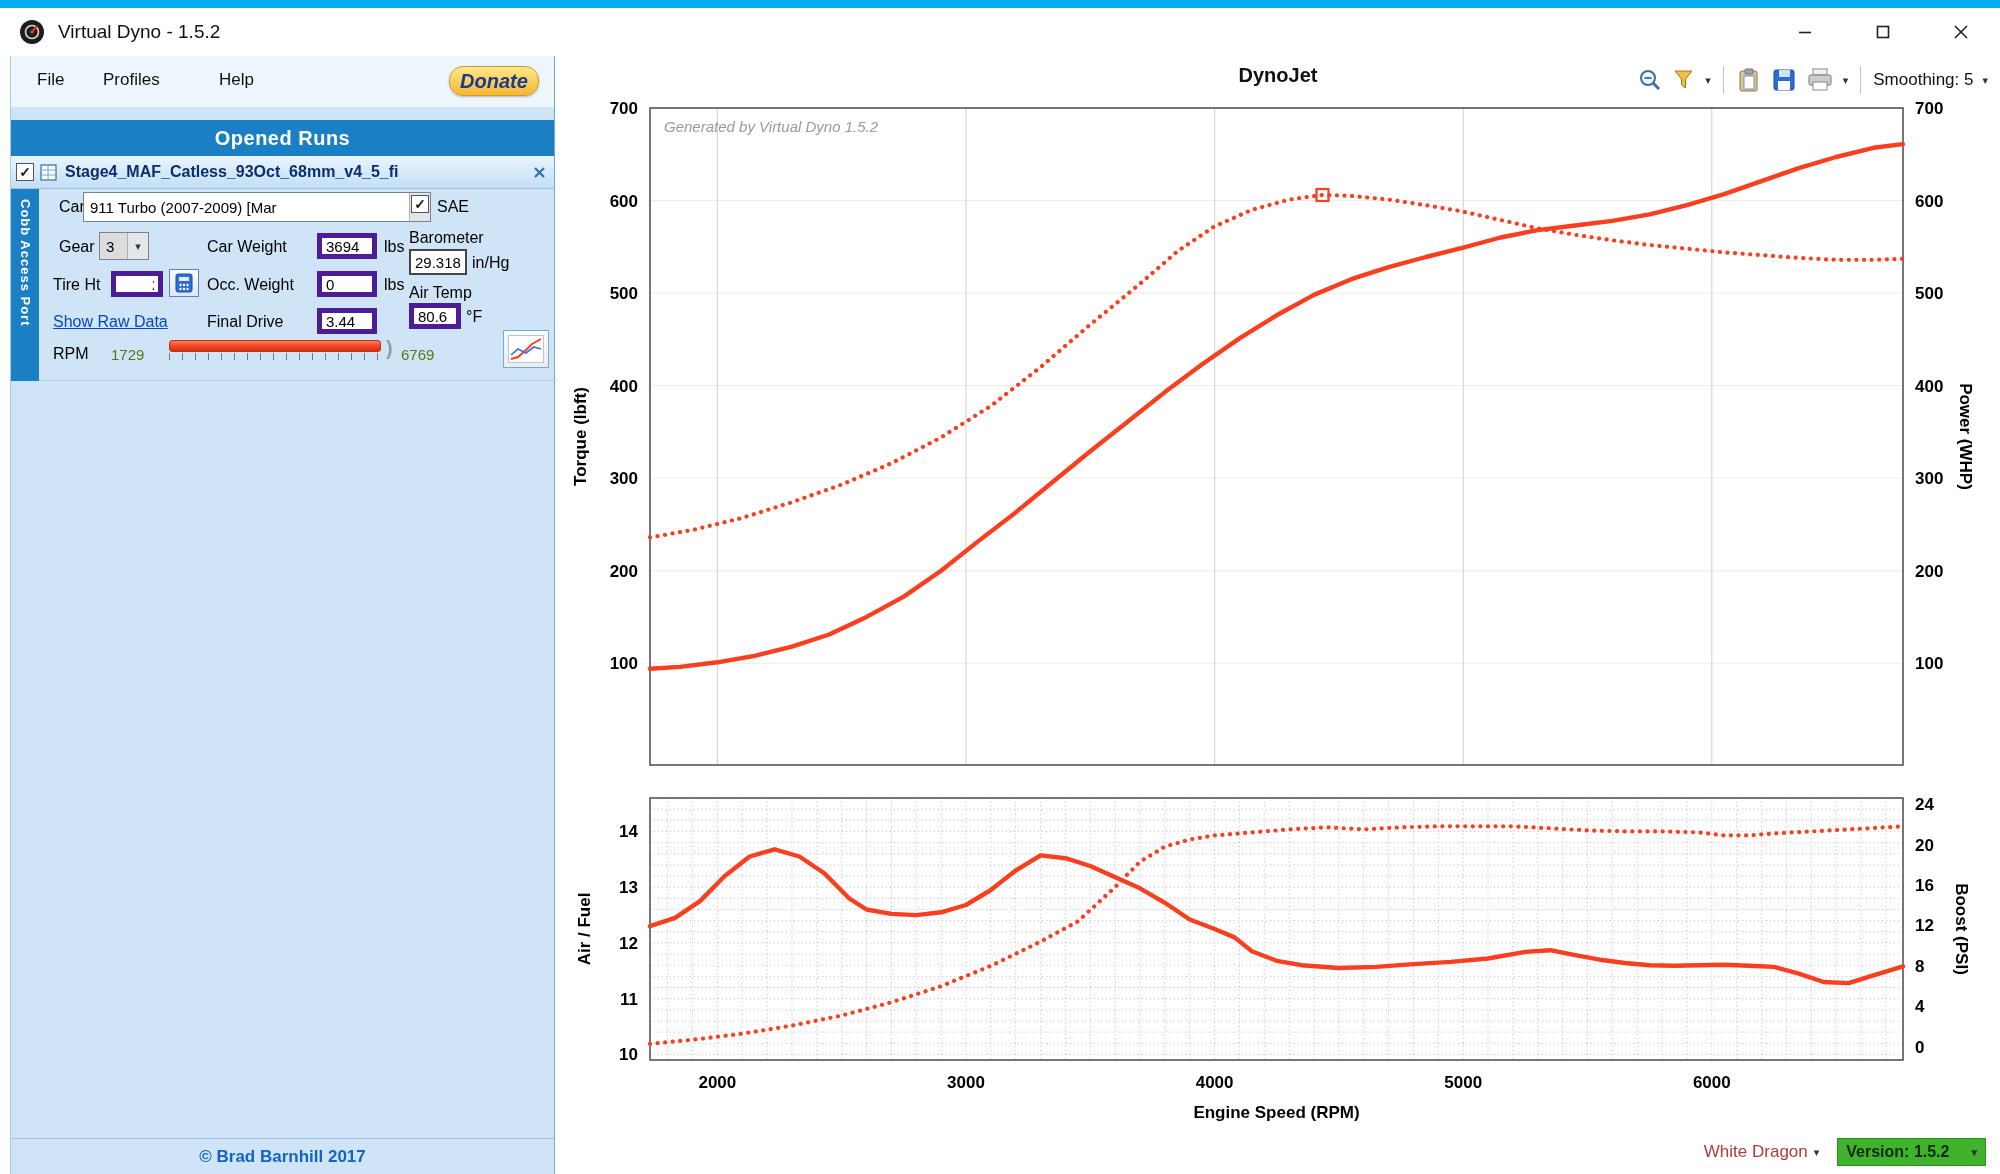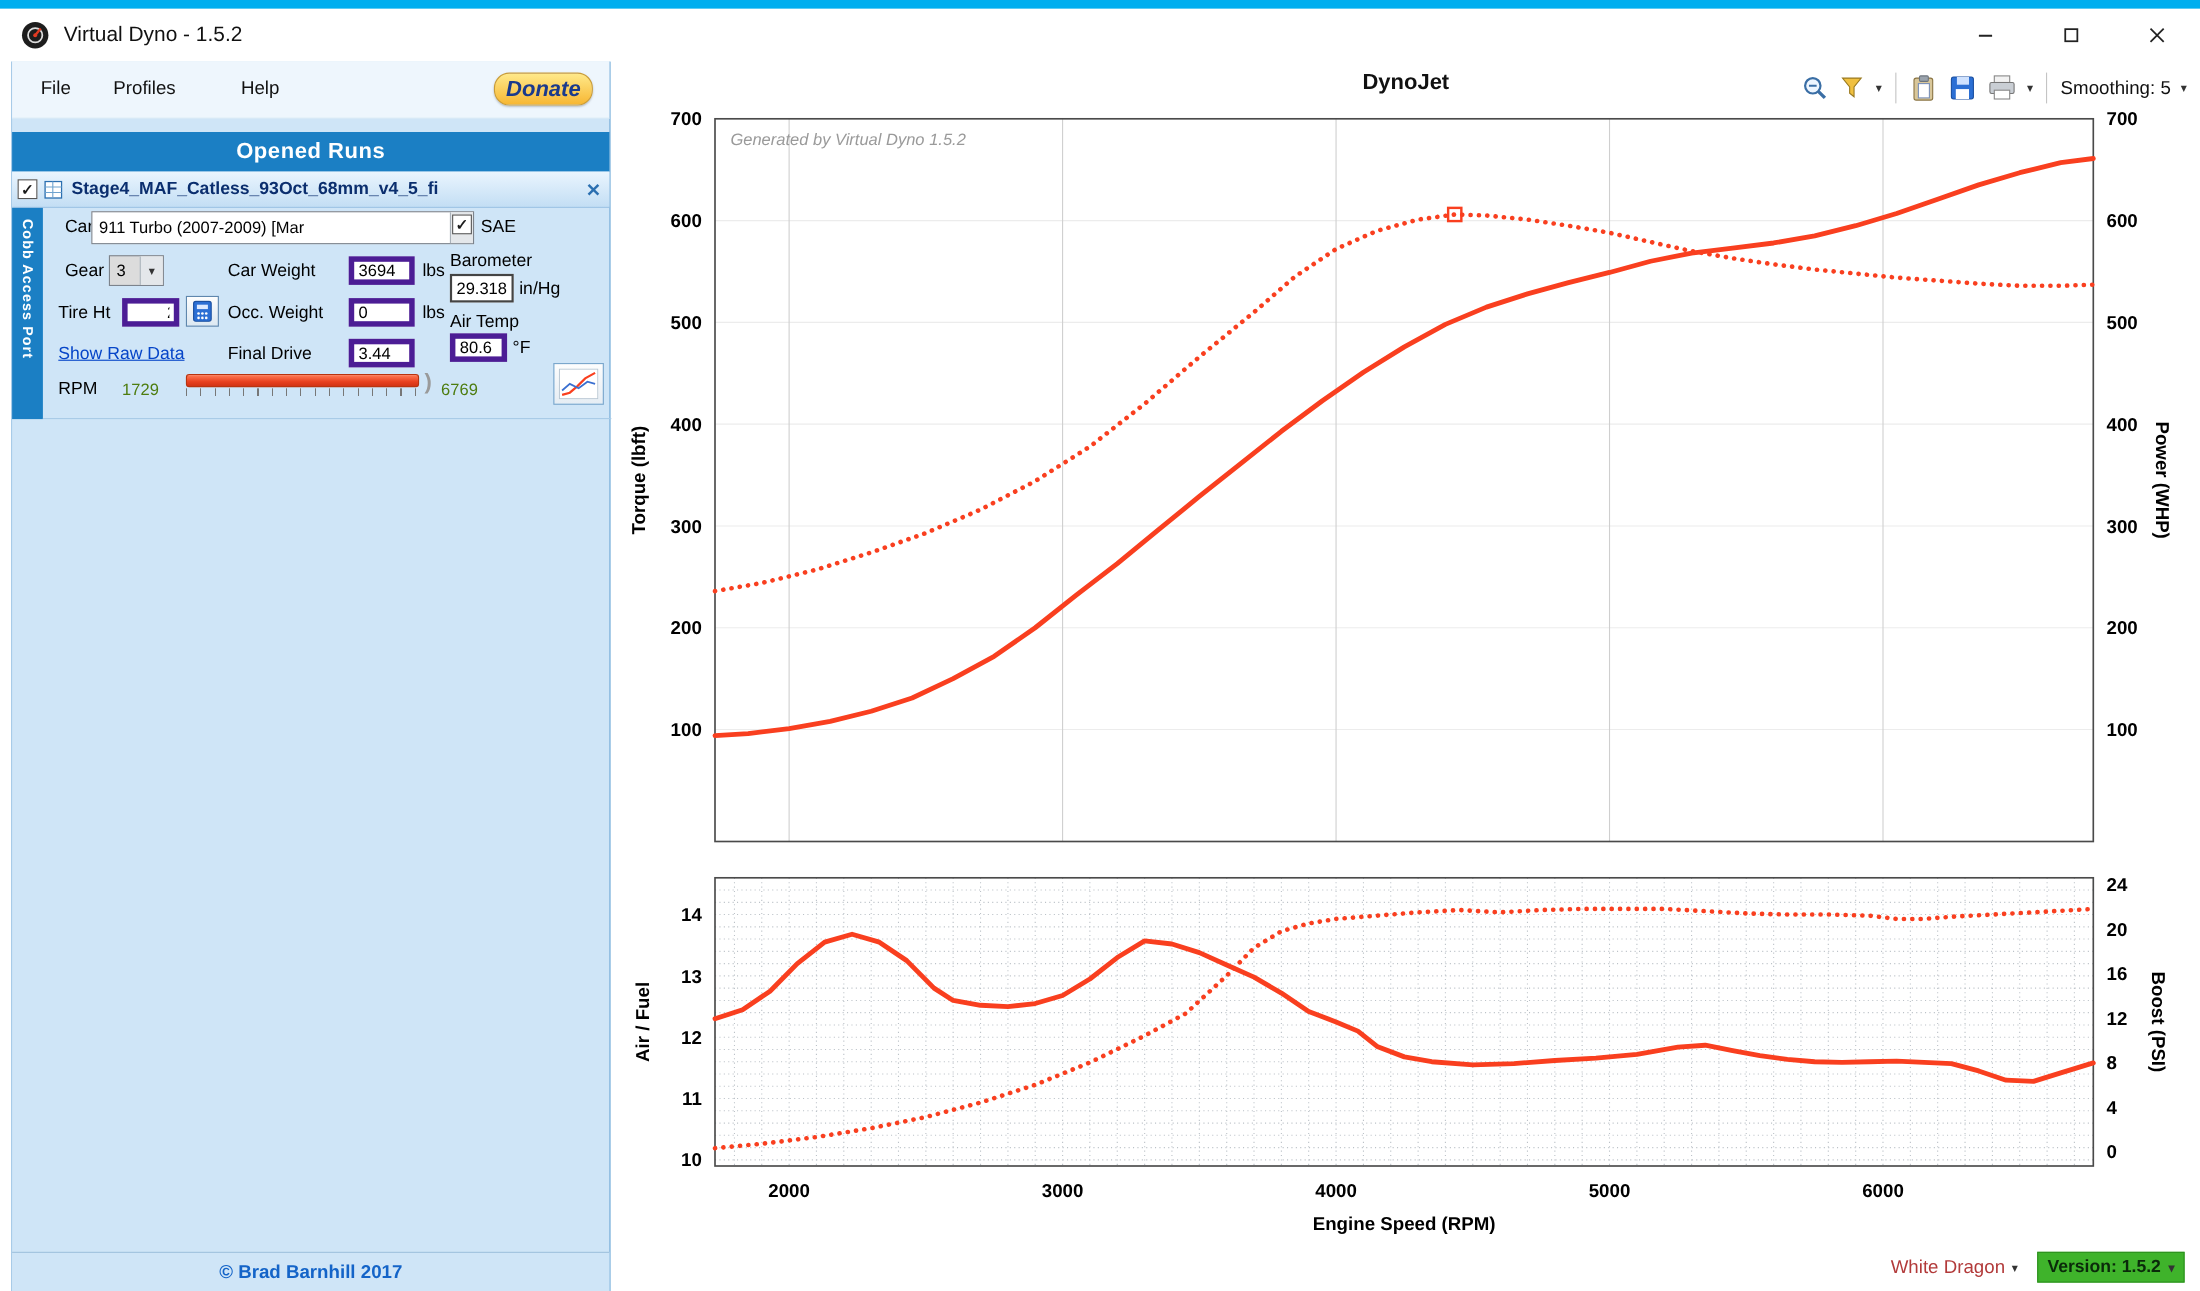"Version: 1.5.2" #version-badge { gap: 7px -> 22px }
